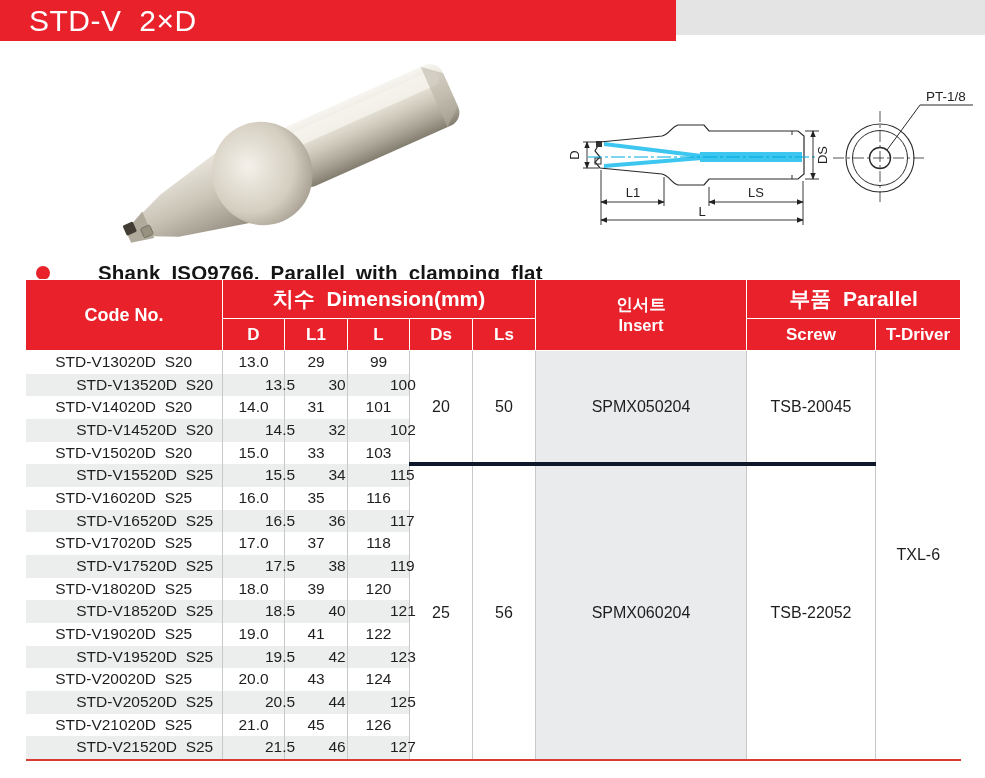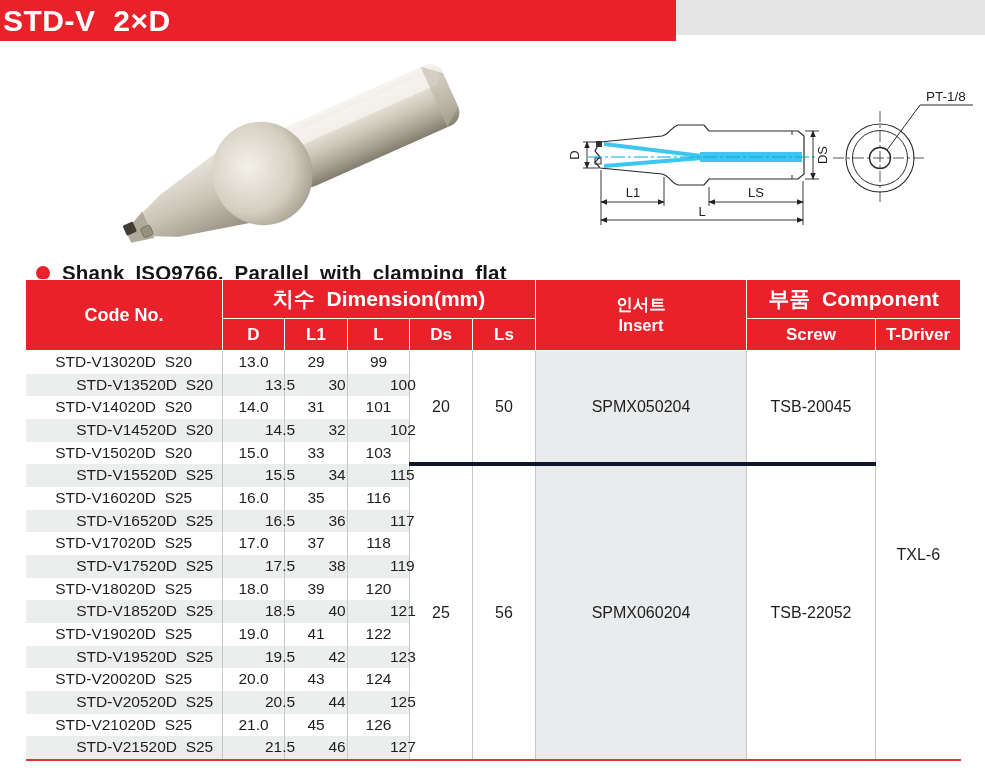"STD-V 2×D" .title-bar .t { font-weight: bold -> normal; padding-left: 3px -> 29px }
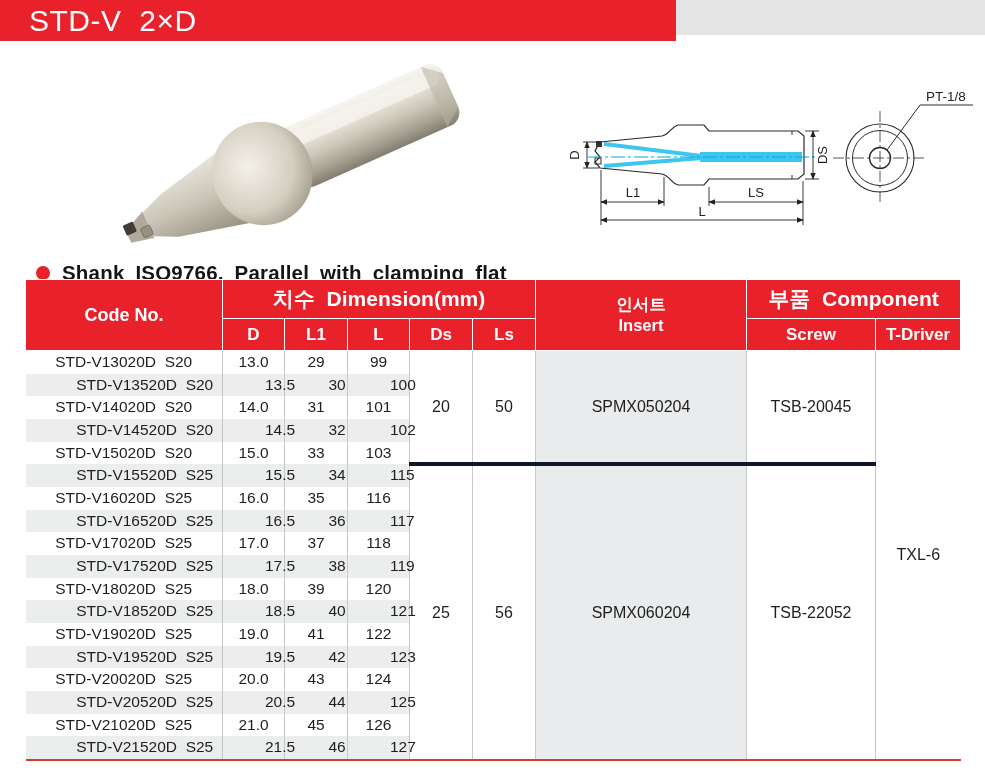"Shank ISO9766, Parallel with clamping" .note { gap: none -> 36px }
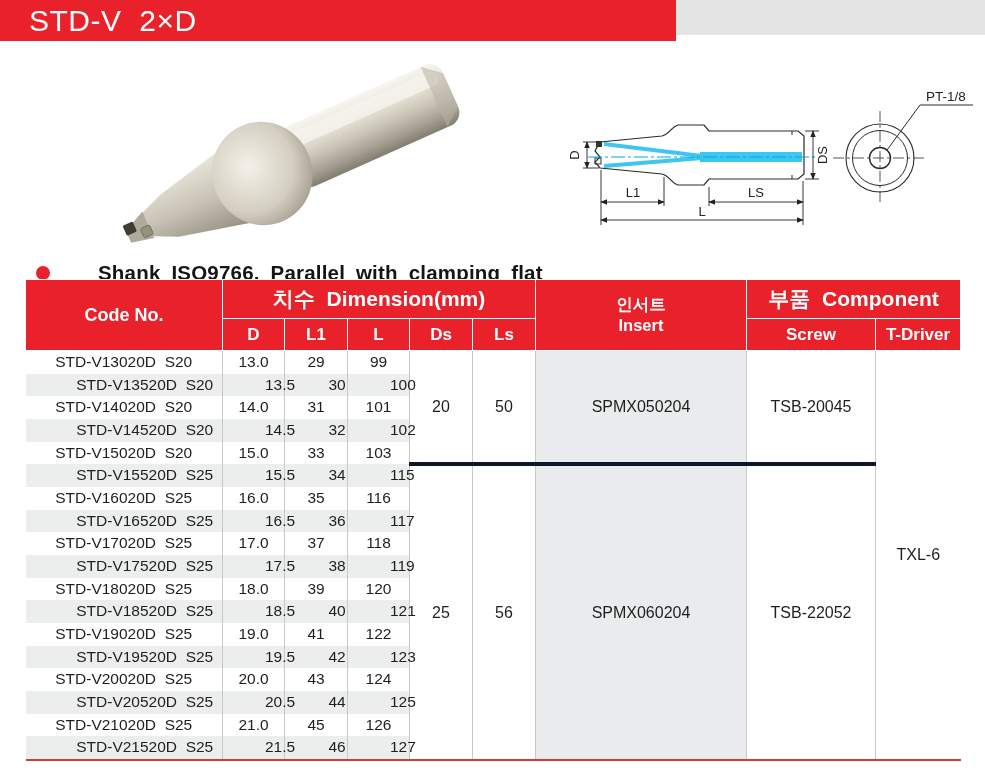"부품 Component" th.h-grp { text: Component -> Parallel }
